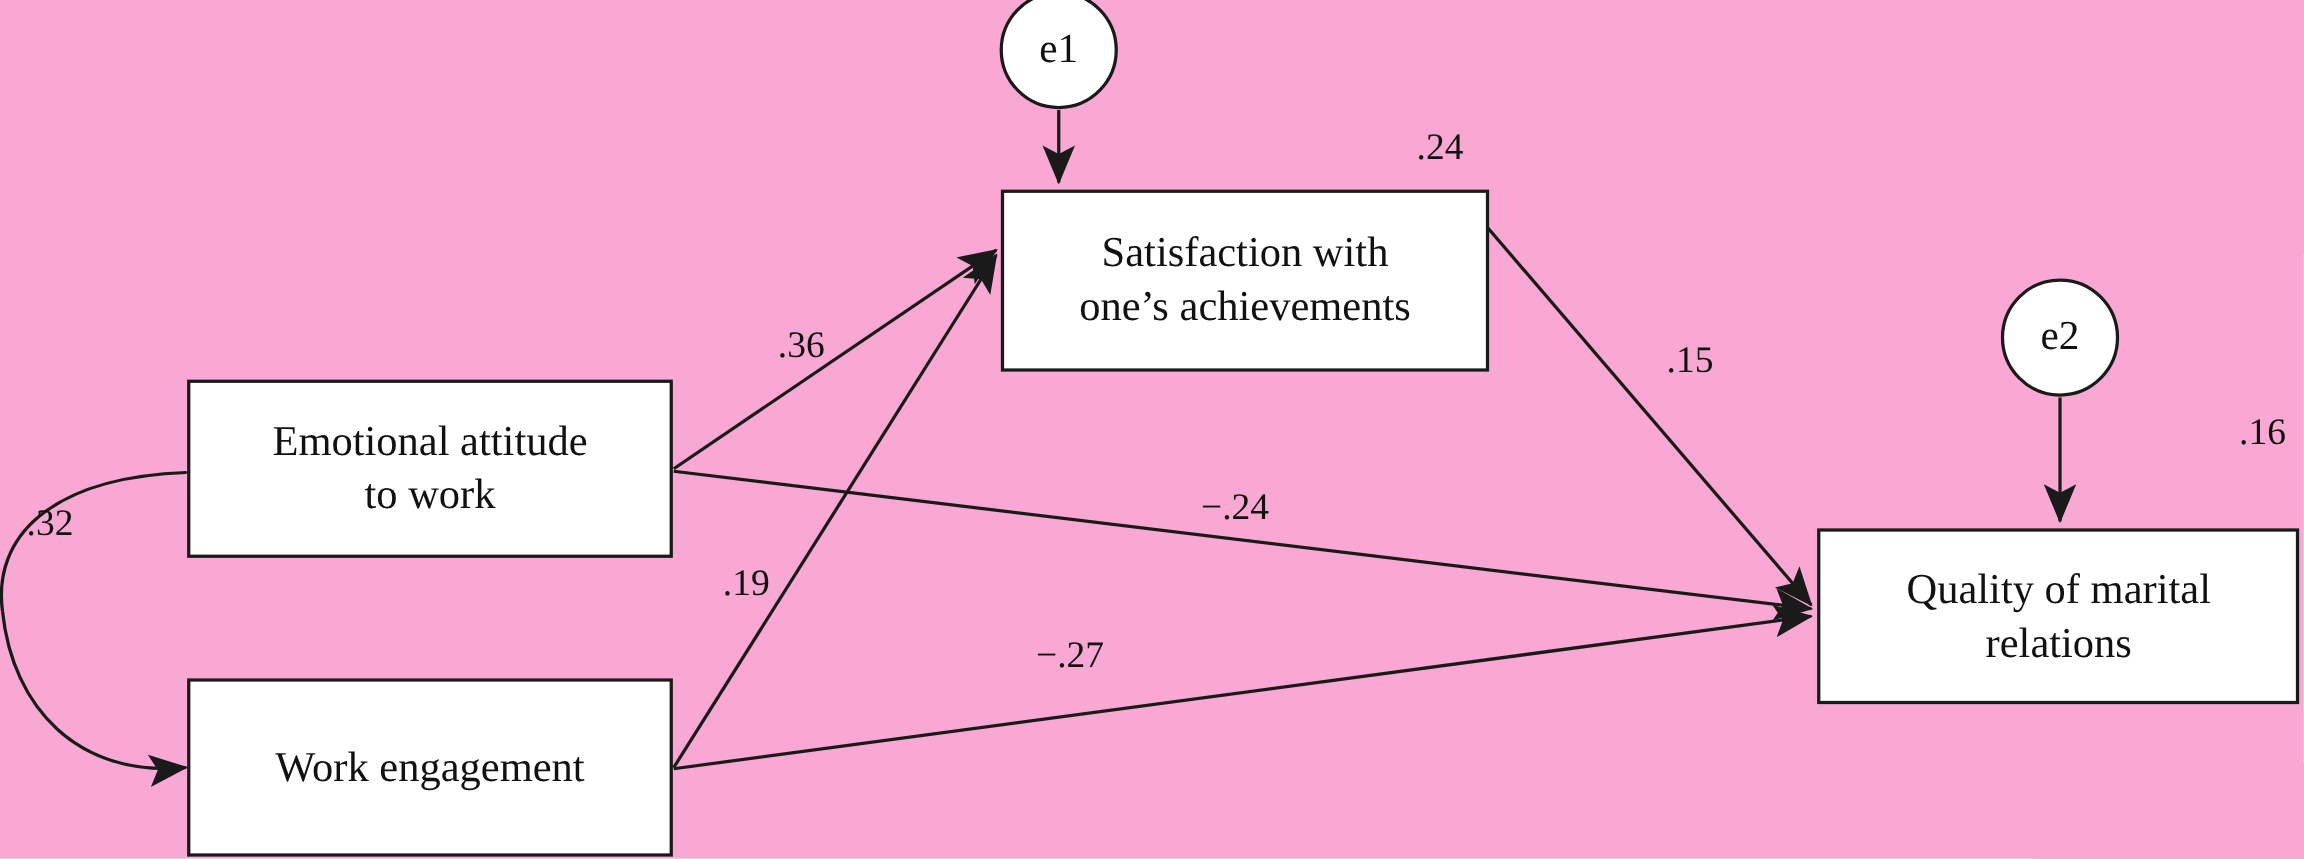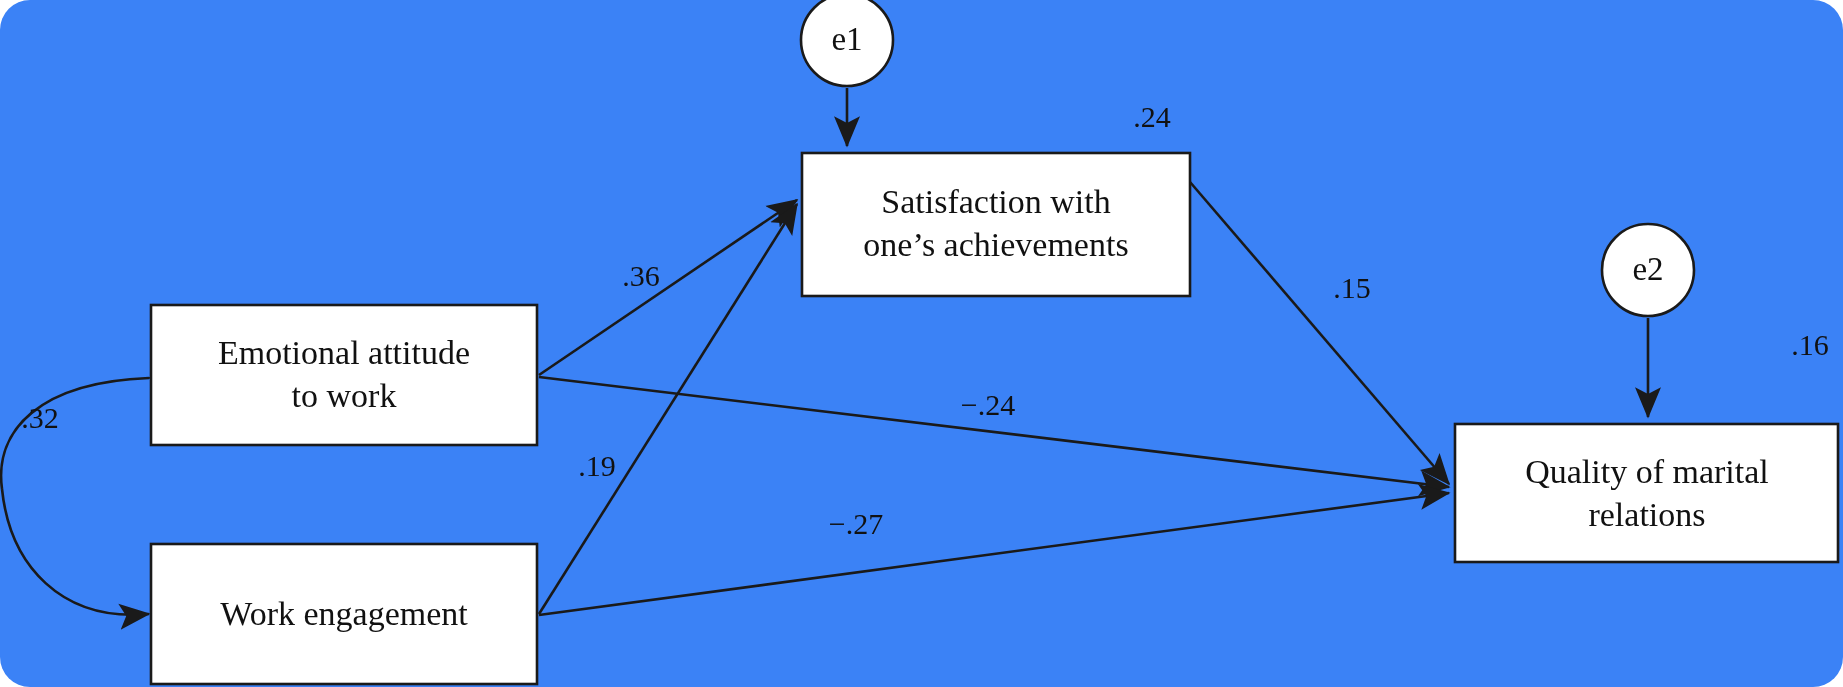"e1" #diagram-root { background: #3b82f6 -> #f9a8d4; border-radius: 30px -> none }
